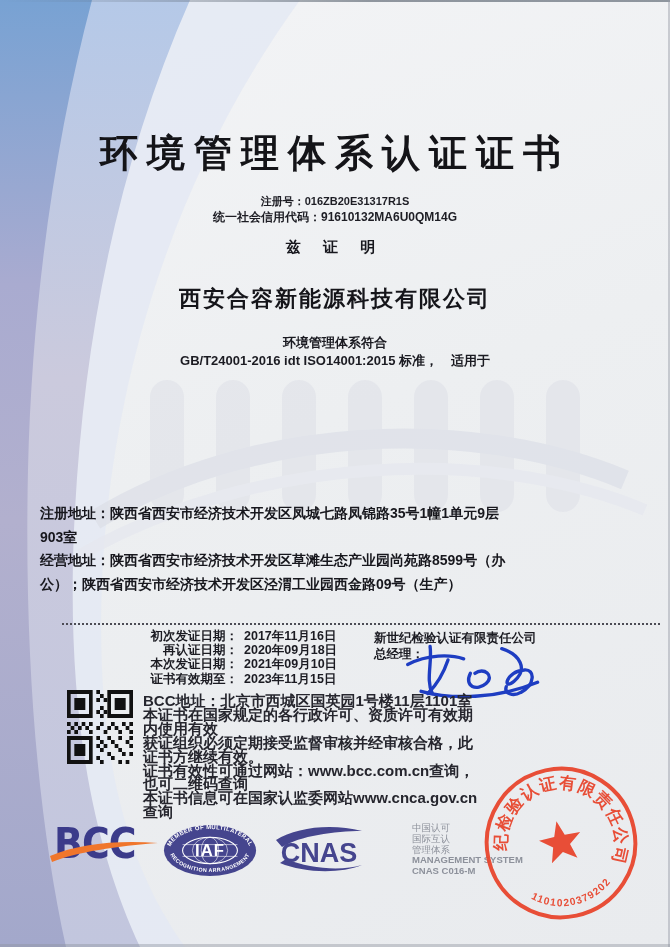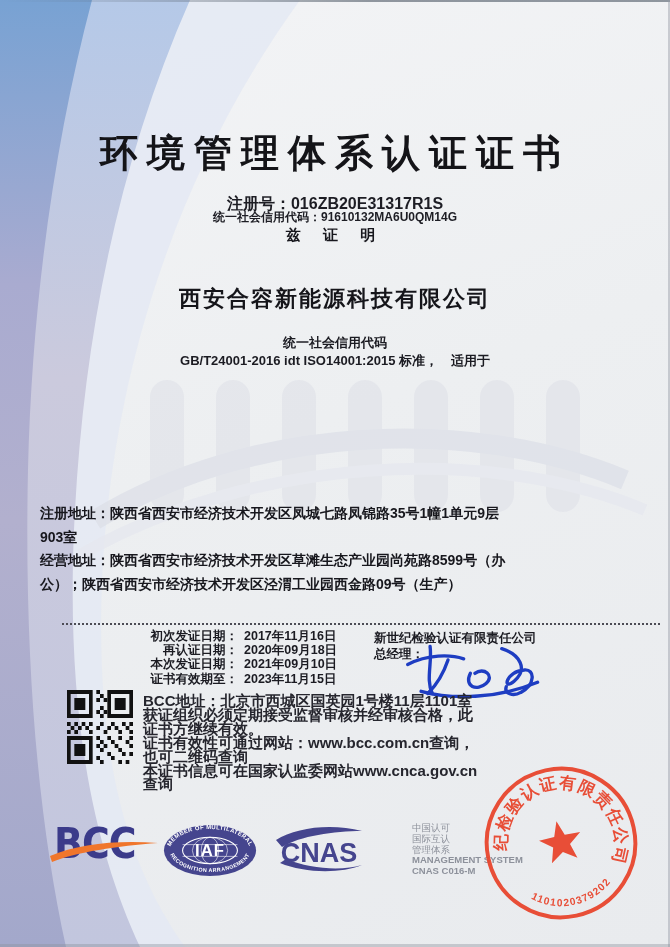"注册号：016ZB20E31317R1S" .reg-line { font-size: 16px -> 11px }
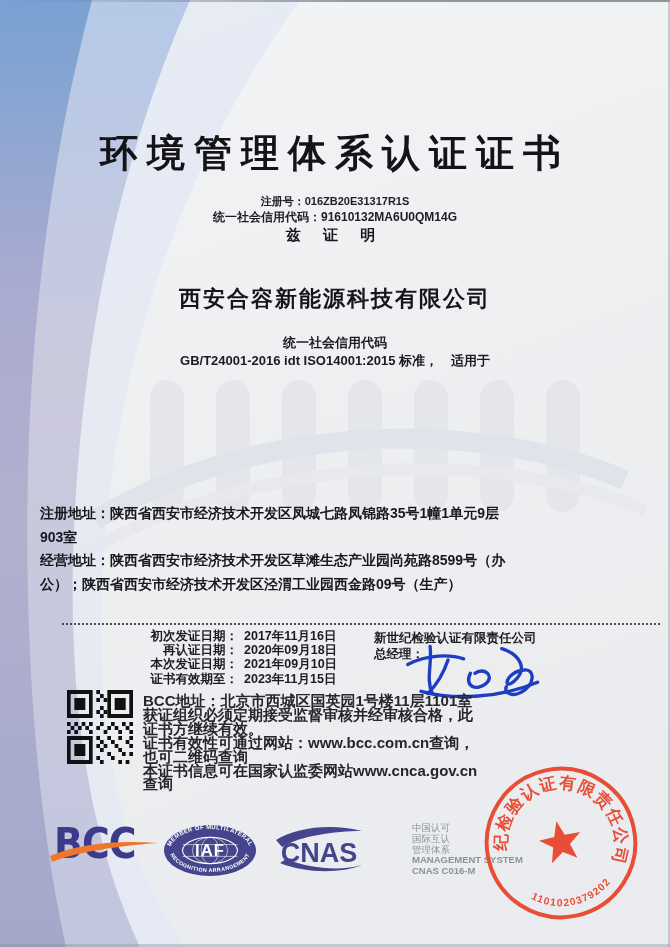"兹 证 明" .certify { top: 226px -> 238px }
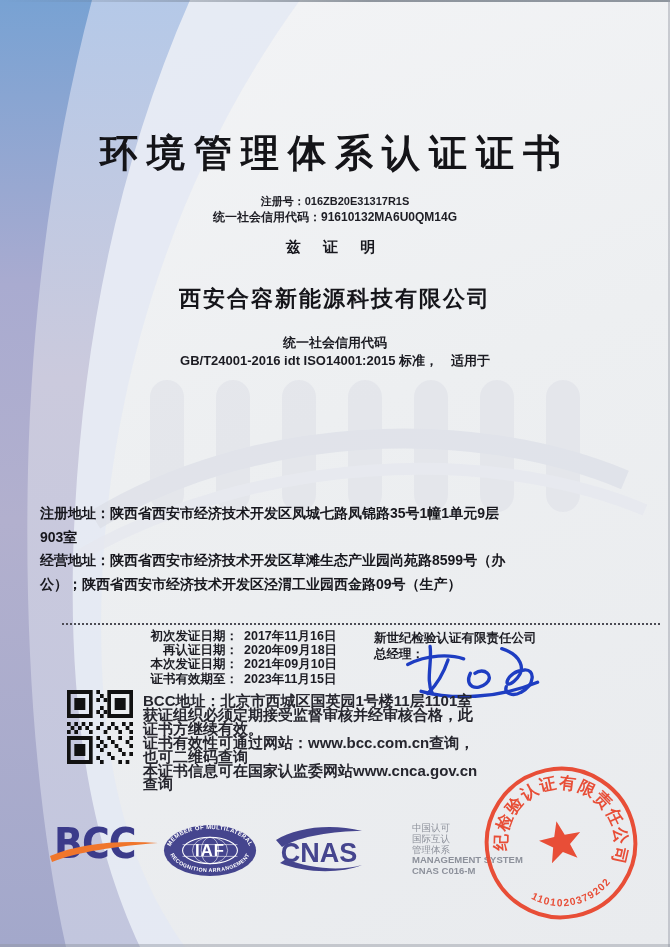"统一社会信用代码" div.abs { text: 统一社会信用代码 -> 环境管理体系符合 }
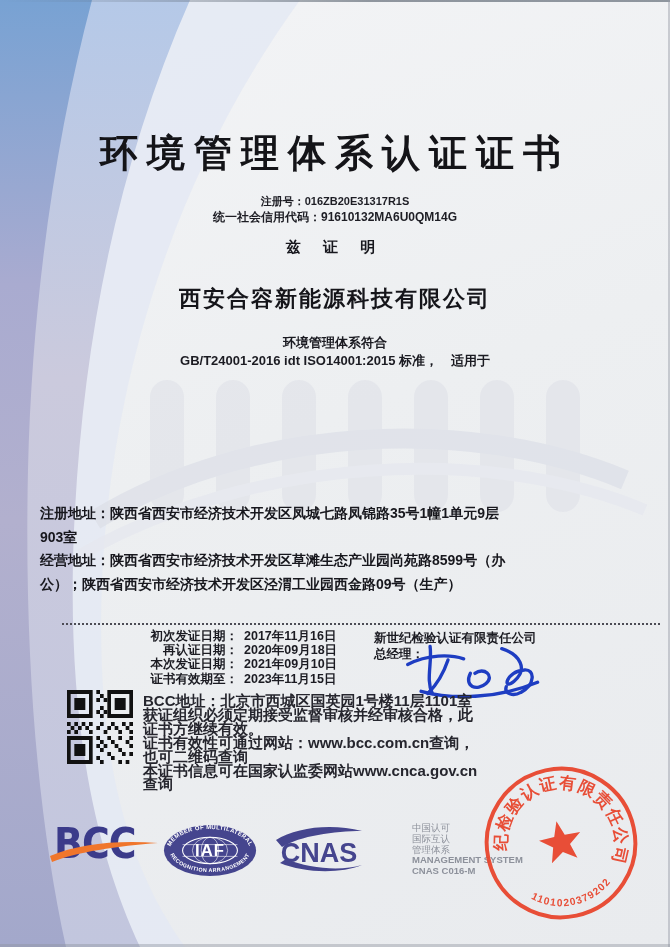"本证书在国家规定的各行政许可、资质许可有效期内使用有效" div { html: none -> <div>本证书在国家规定的各行政许可、资质许可有效期内使用有效</div> }
